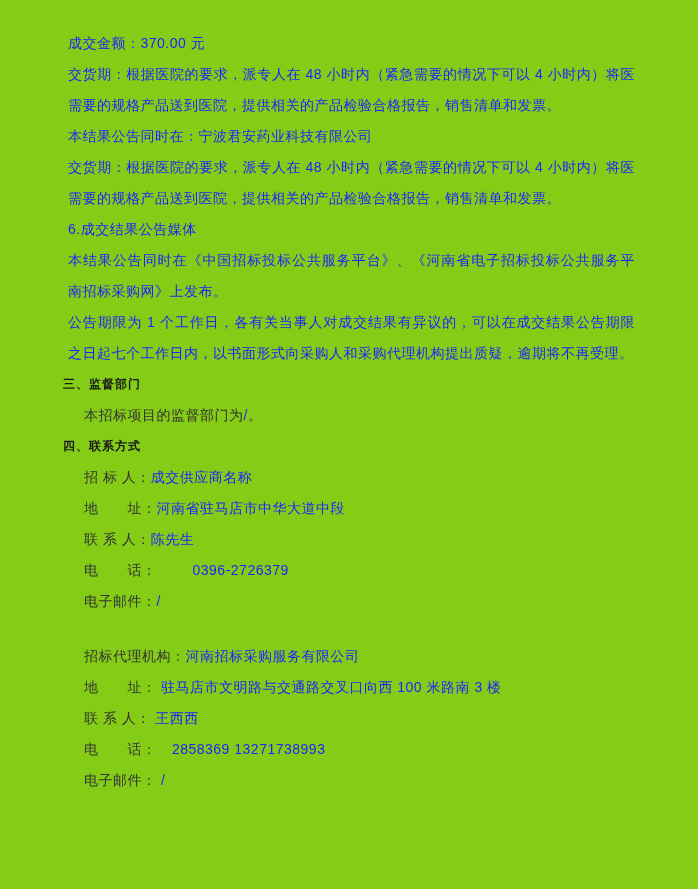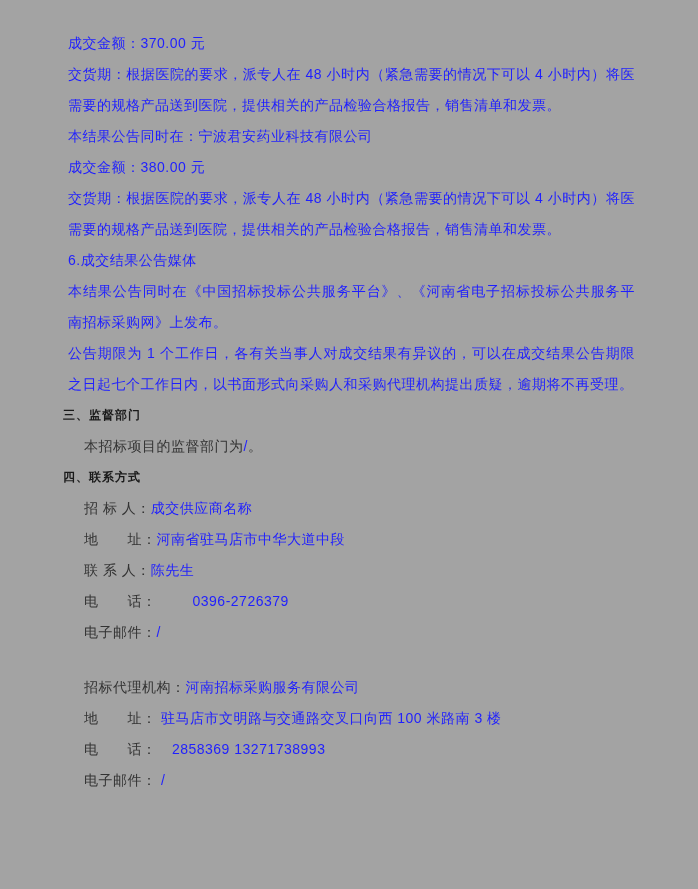"成交金额：370.00 元" .page { background: #a3a3a3 -> #84cc16 }
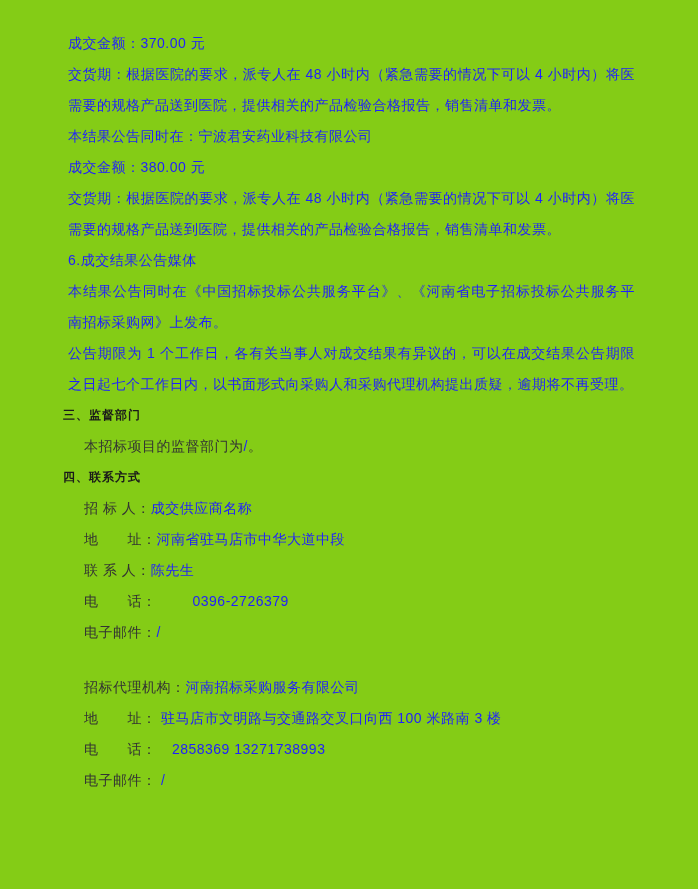"成交金额：380.00 元" div.line { html: <div><span>成交金额：380.00 元</span></div> -> none }
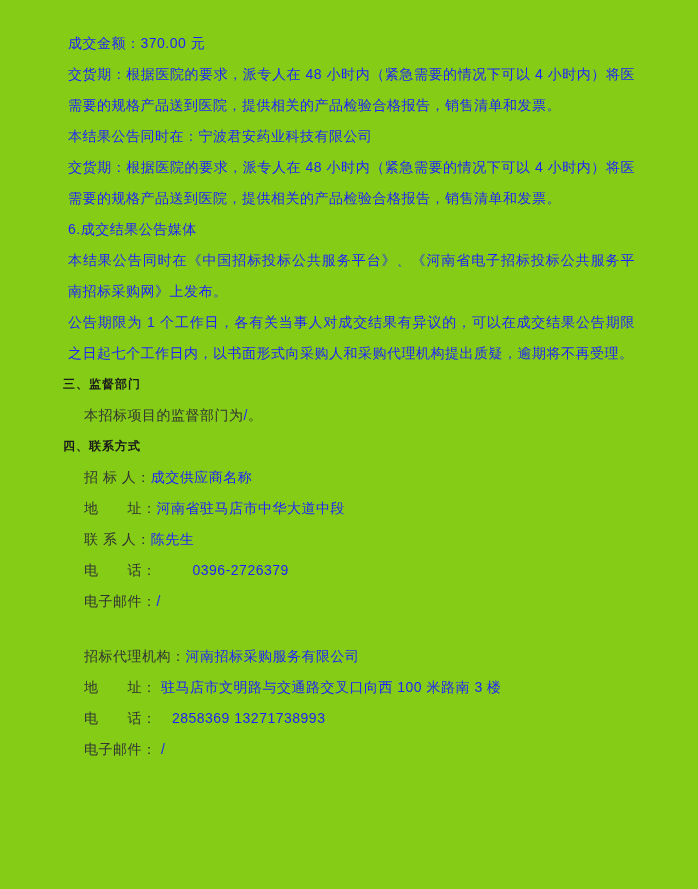"联 系 人： 王西西" div.line { html: none -> <div><span>联 系 人： </span><span>王西西</span></div> }
